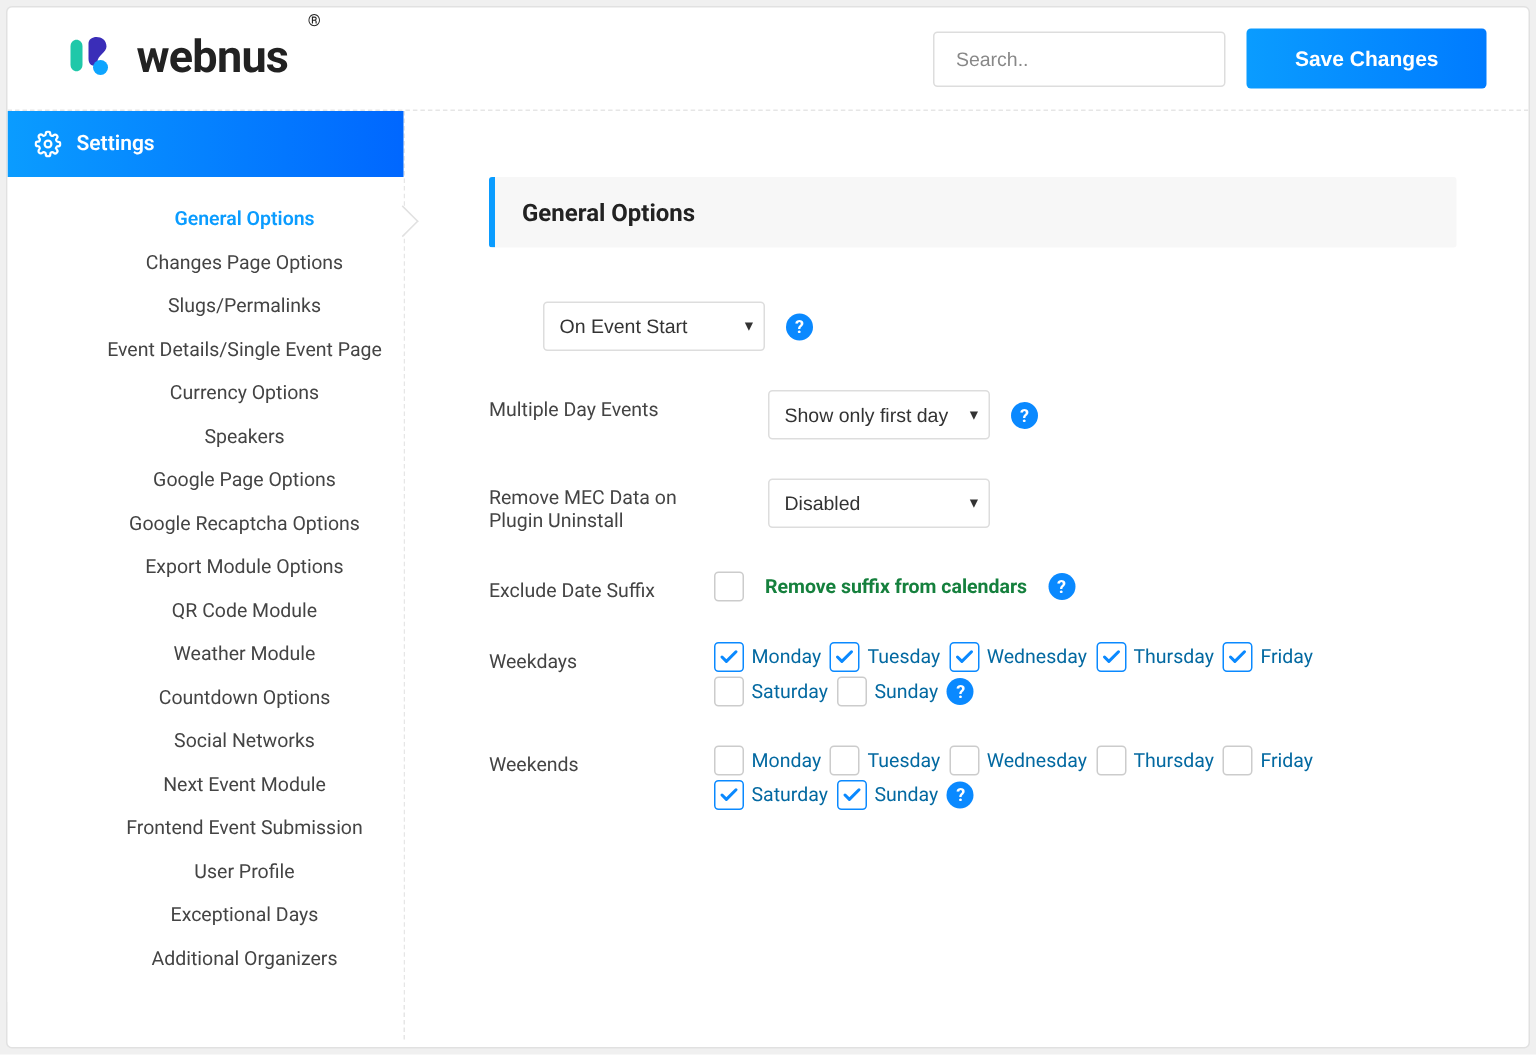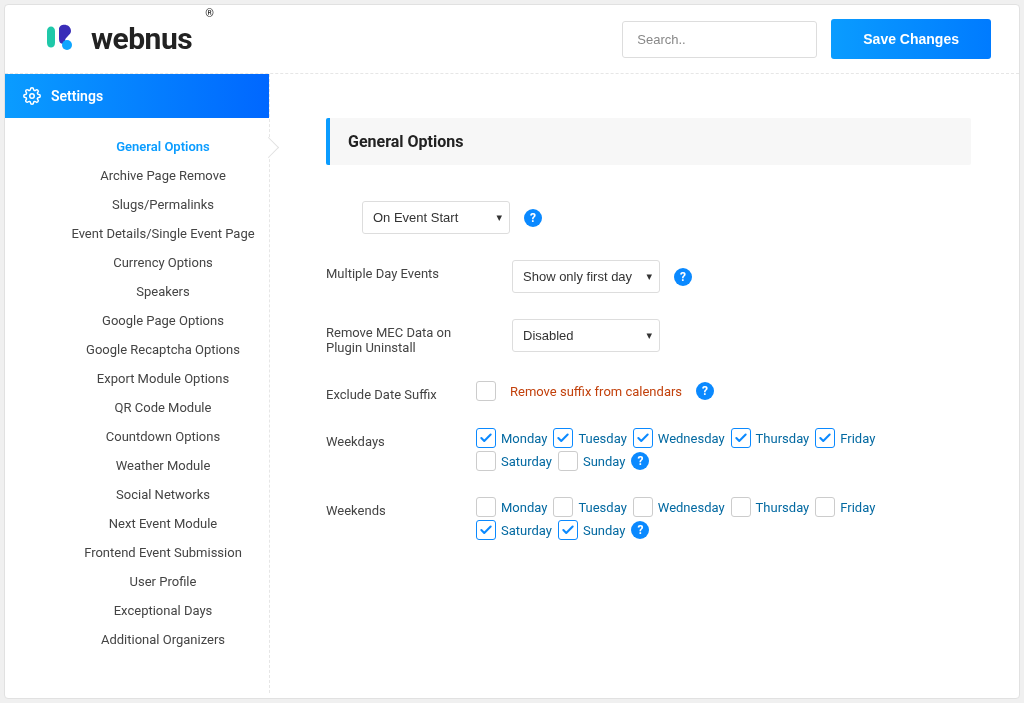"Archive Page Remove" li.sidebar-item { text: Archive Page Remove -> Changes Page Options }
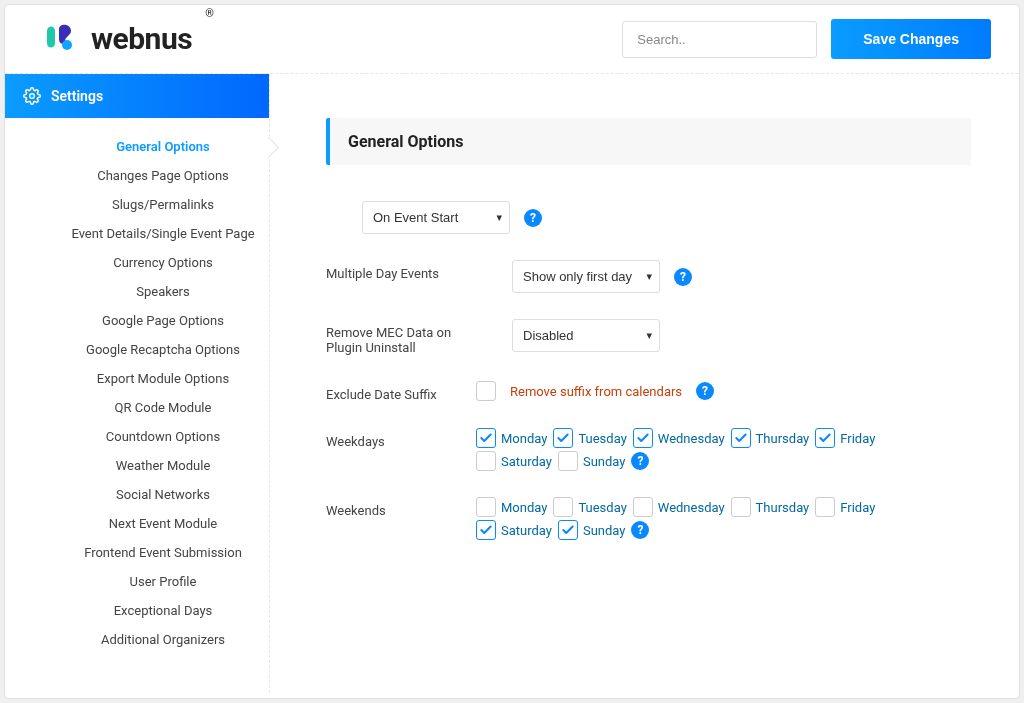"Remove suffix from calendars" .inline-label { color: #c2410c -> #15803d; font-weight: none -> bold }
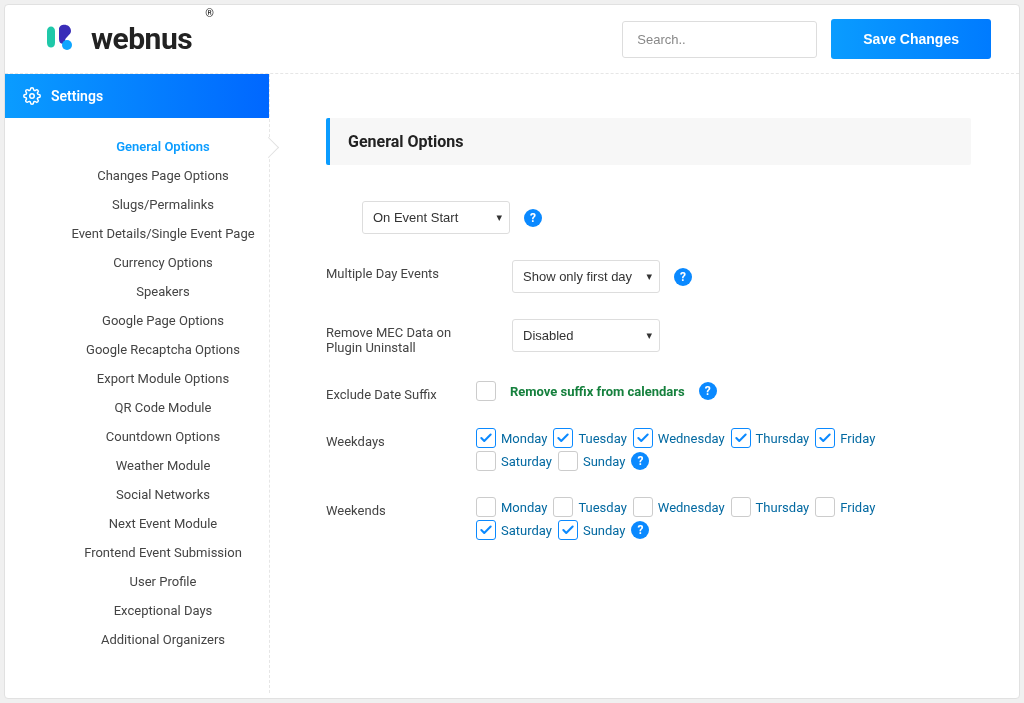"Countdown Options" li.sidebar-item { order: before "Weather Module" -> after "Weather Module" }
